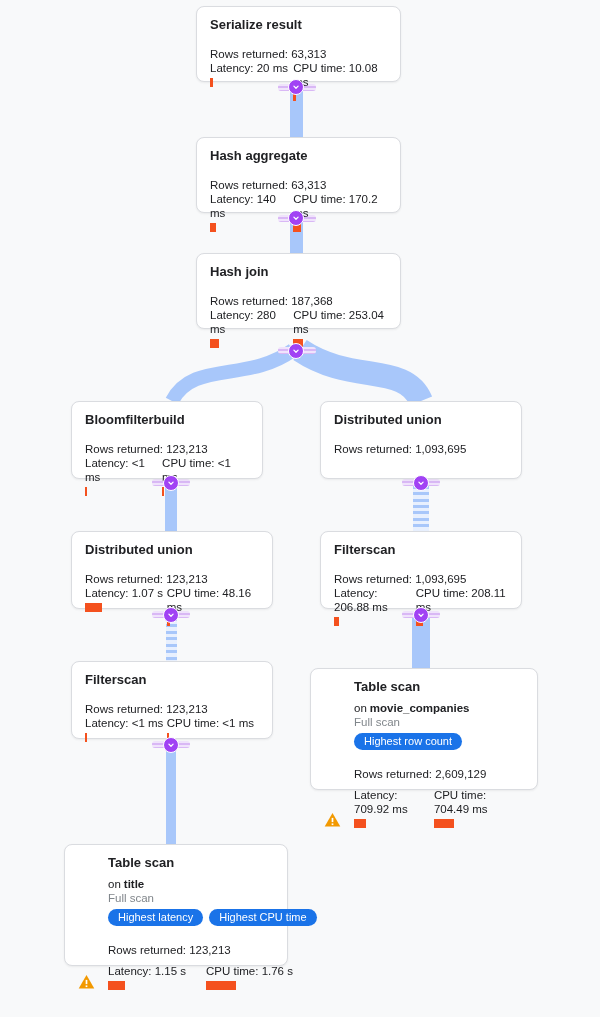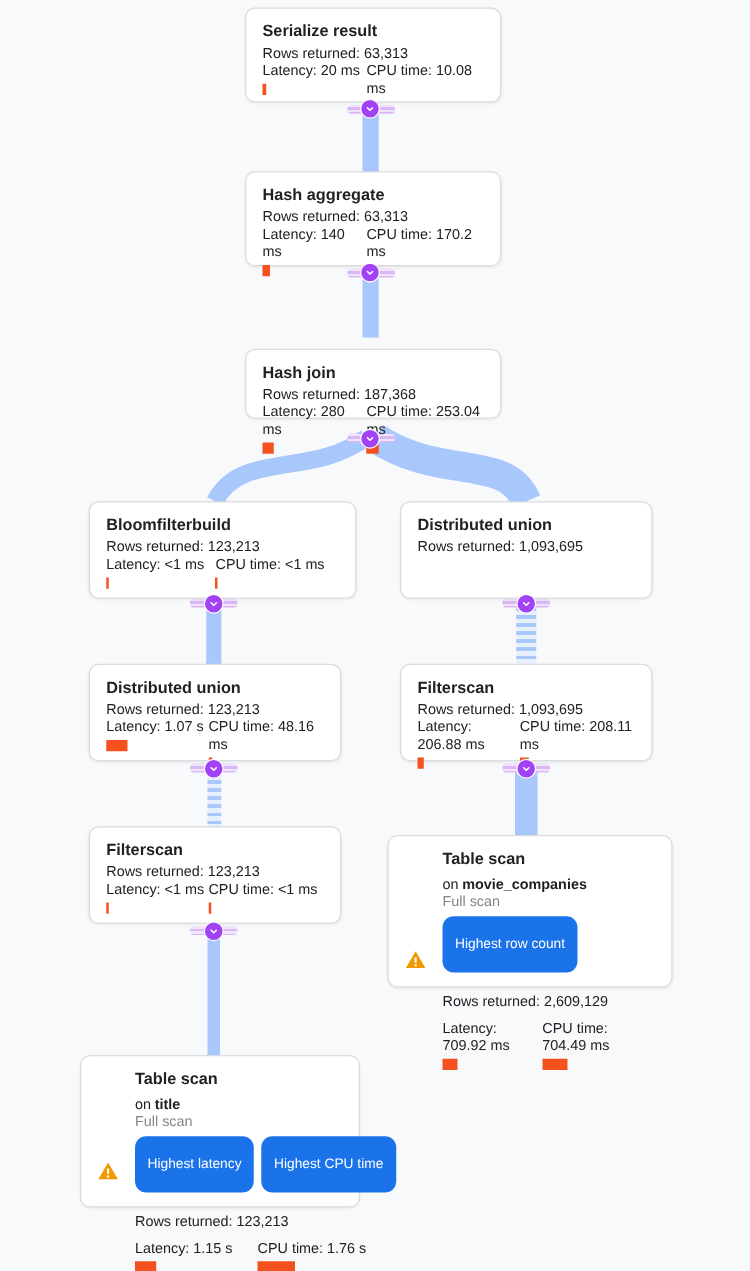"Rows returned: 63,313" .rows { margin-top: 3px -> 14px }
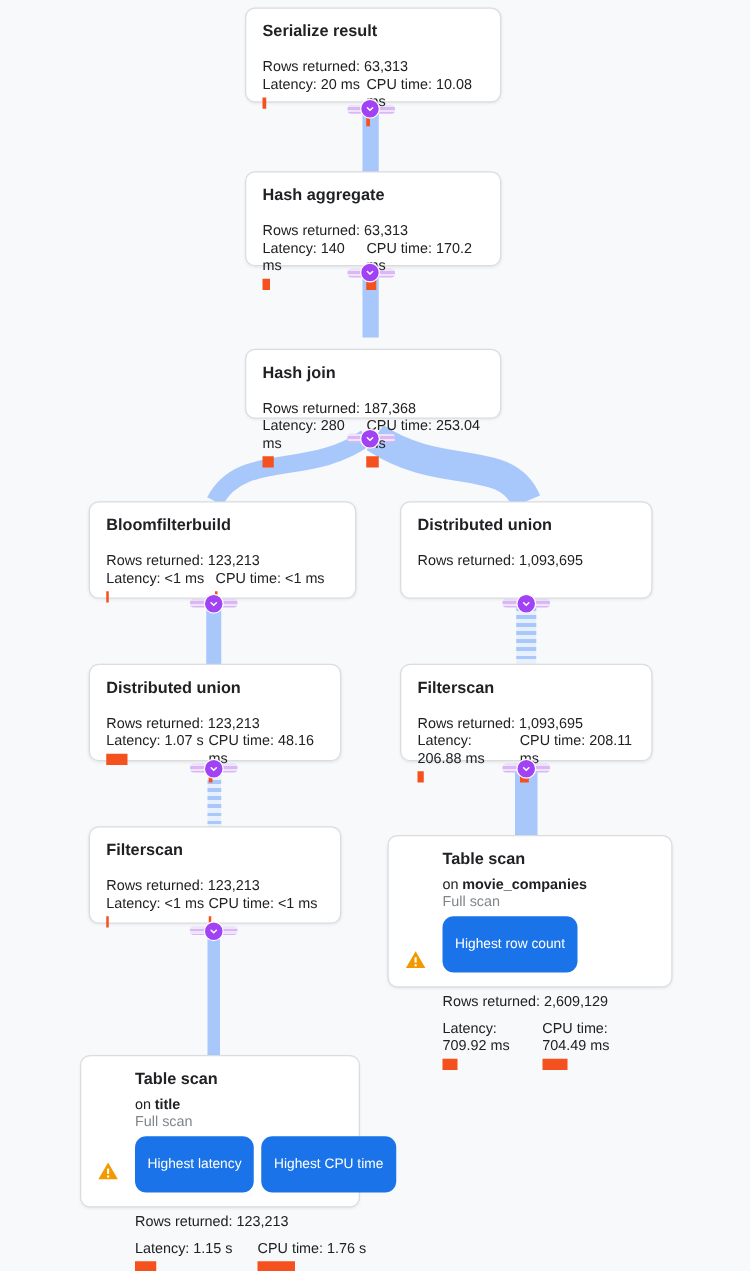"Hash join" .pos-hashjoin { height: 56px -> 76px; top: 279px -> 253px }
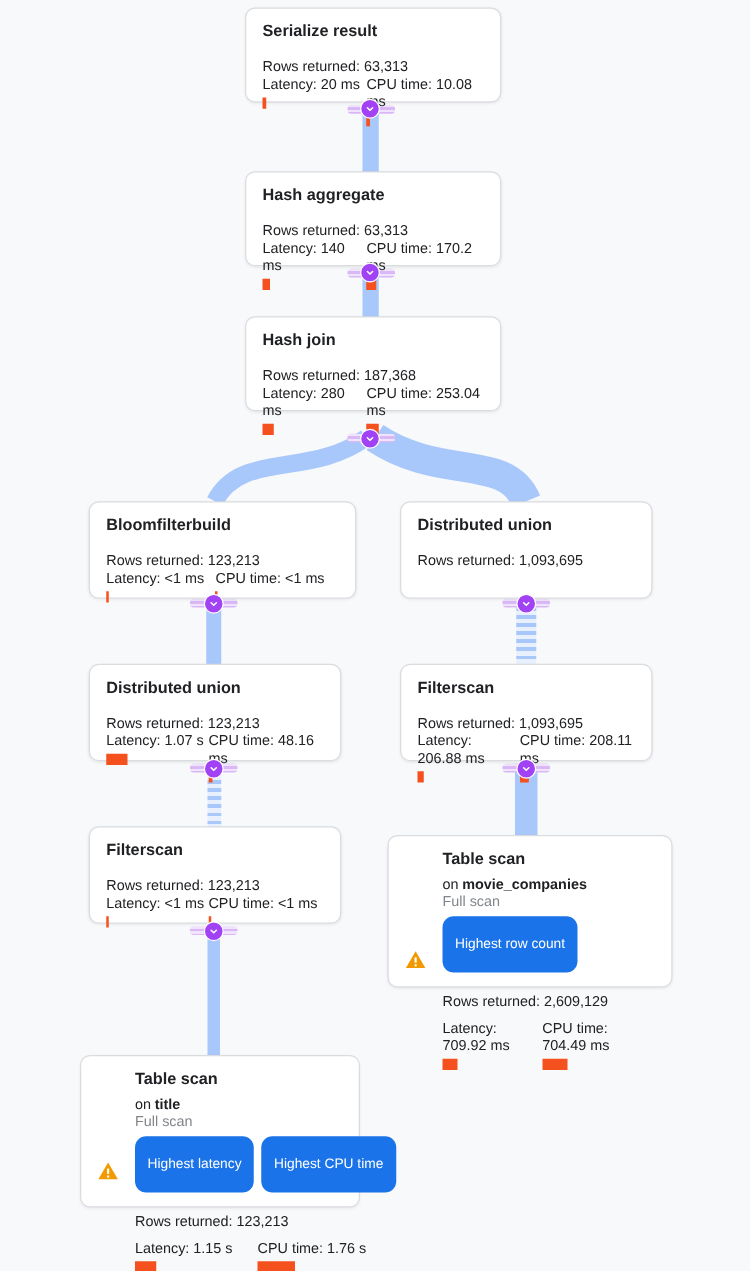"Bloomfilterbuild" .pos-bloom { width: 214px -> 192px }
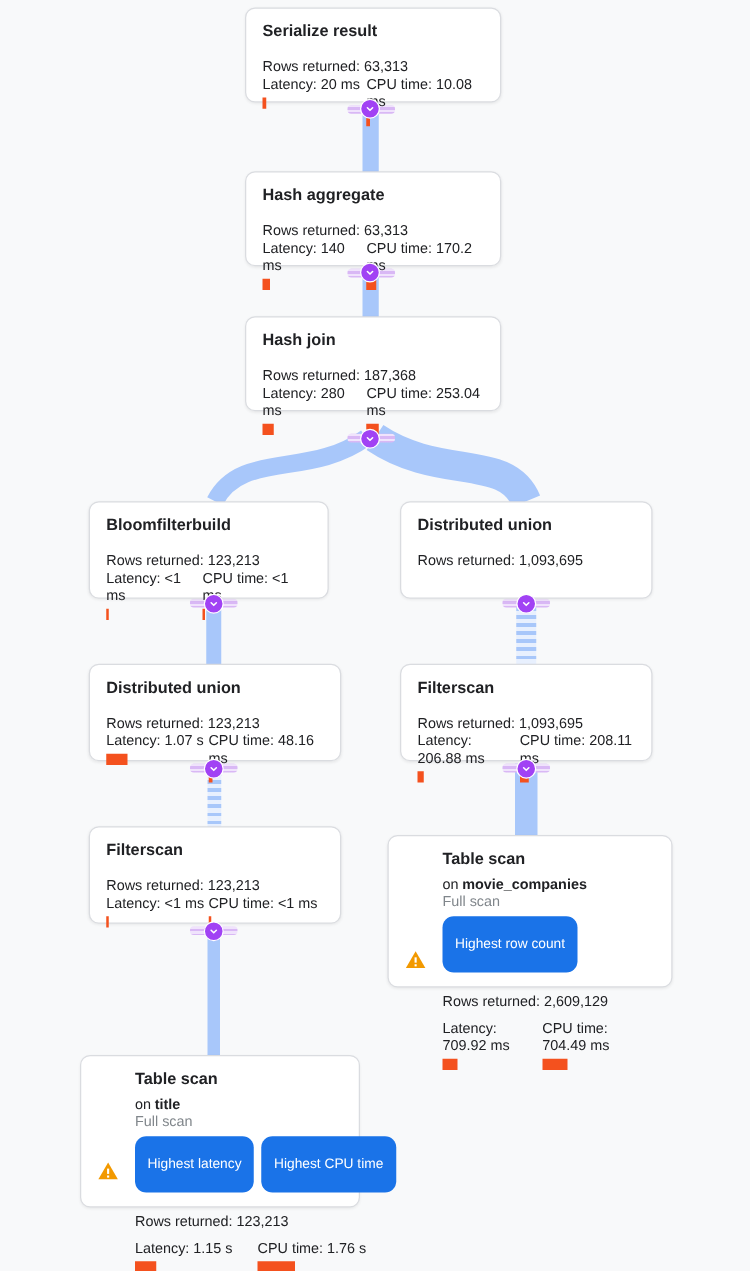"Table scan" .ts-head { align-items: center -> flex-end }
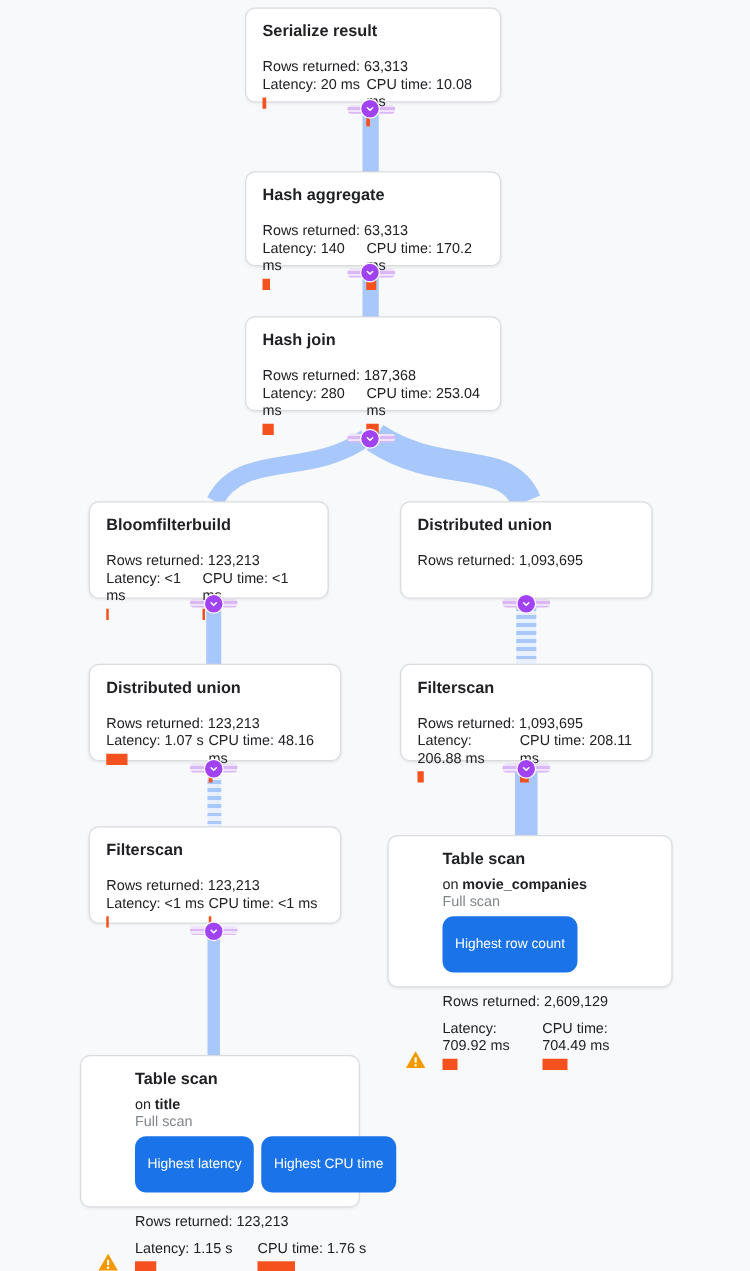"Highest row count" .badge { padding: 16px 10px -> 2px 10px }
